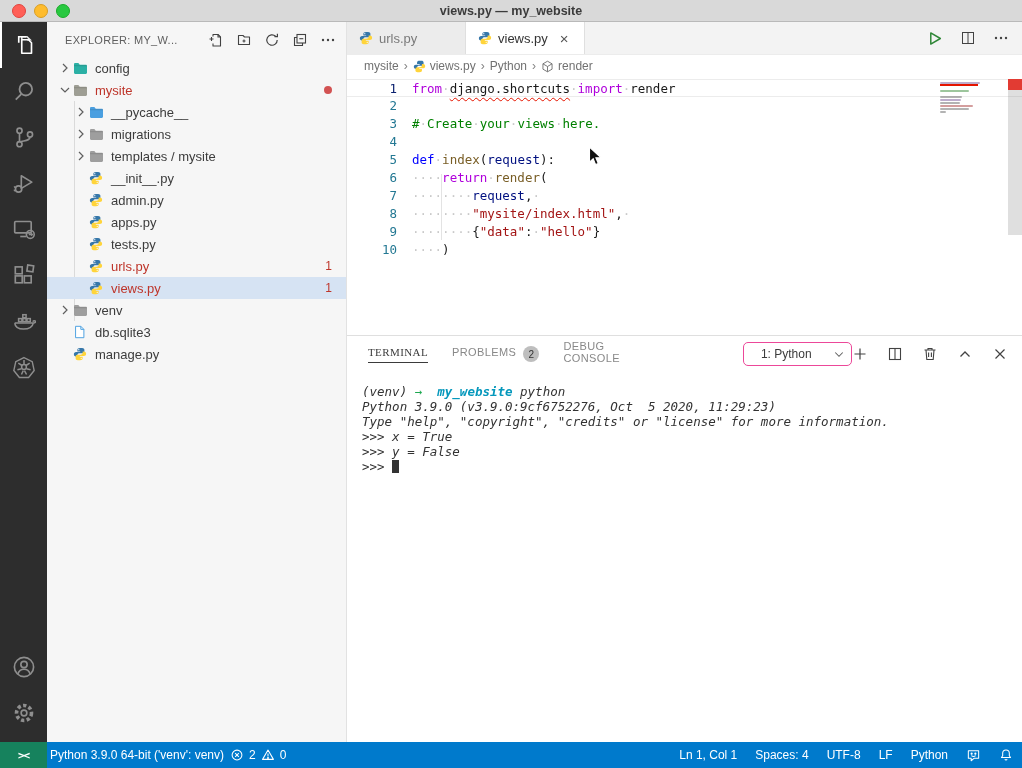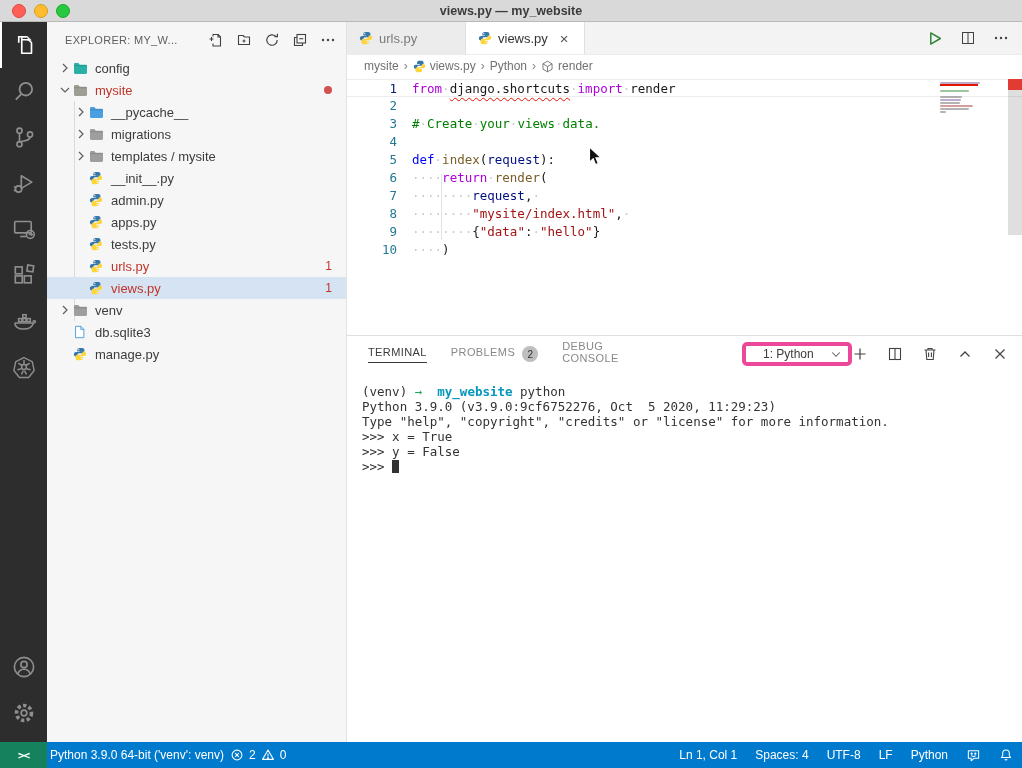"data." span.tk-cm { text: data -> here }
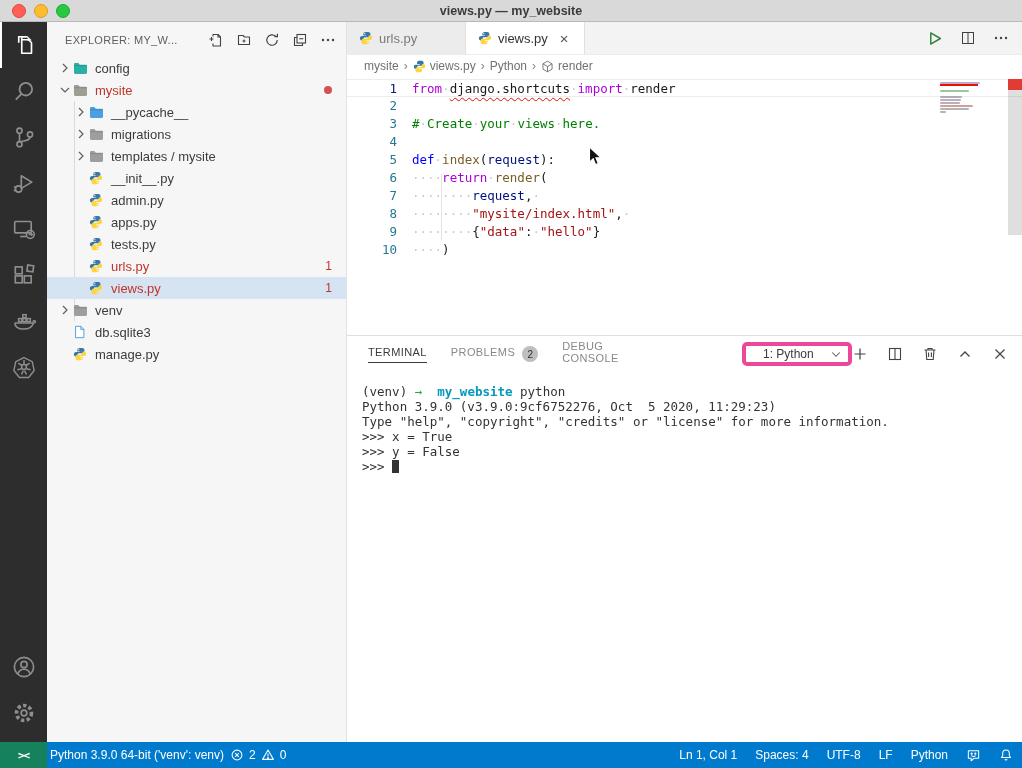"TERMINAL" .ptab.active { font-family: none -> Liberation Serif, serif }
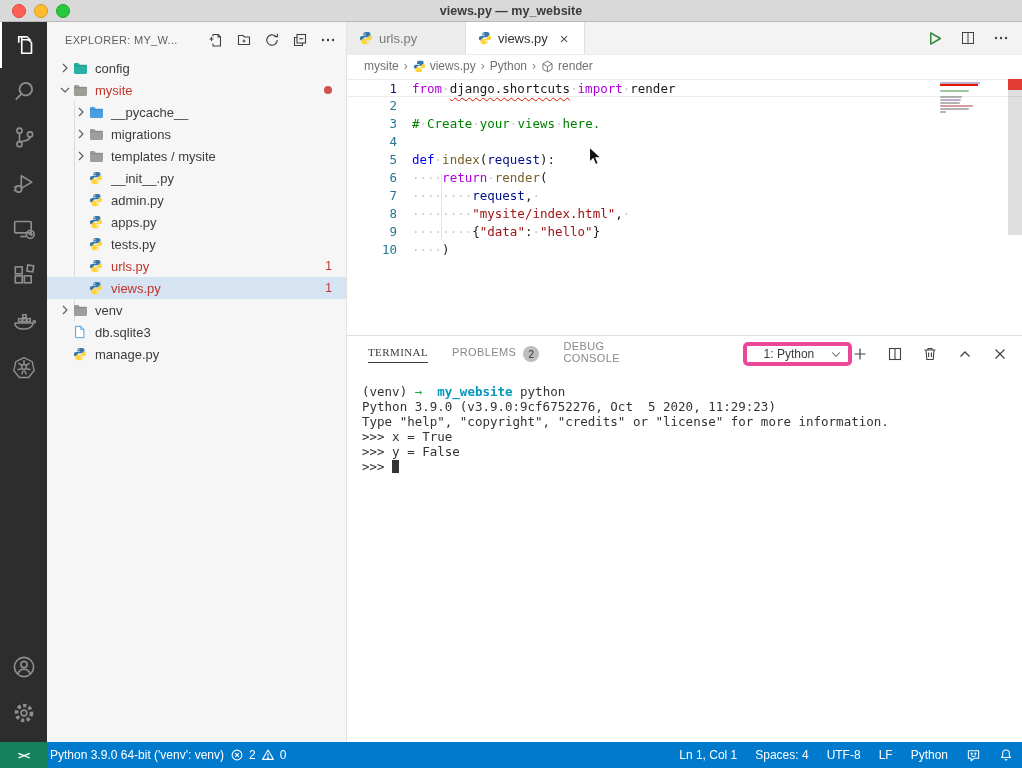"1: Python" .dropdown { border: 4px solid #ec4899 -> 1px solid #ec4899 }
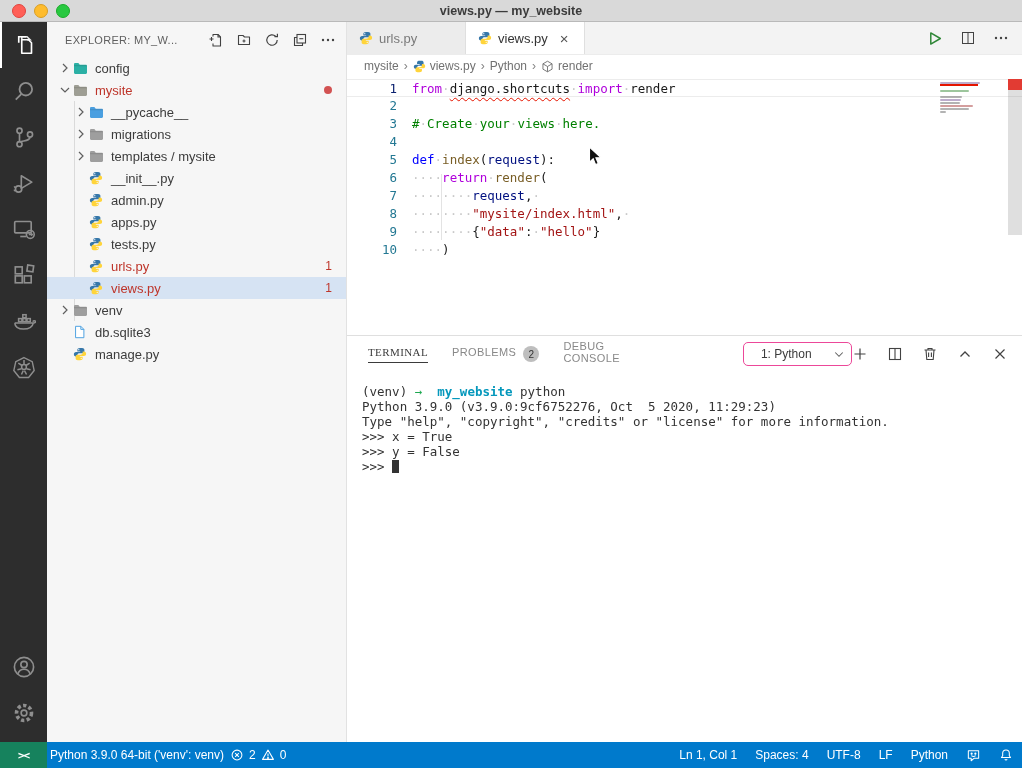"(venv) → my_website python" .terminal { font-style: none -> italic }
